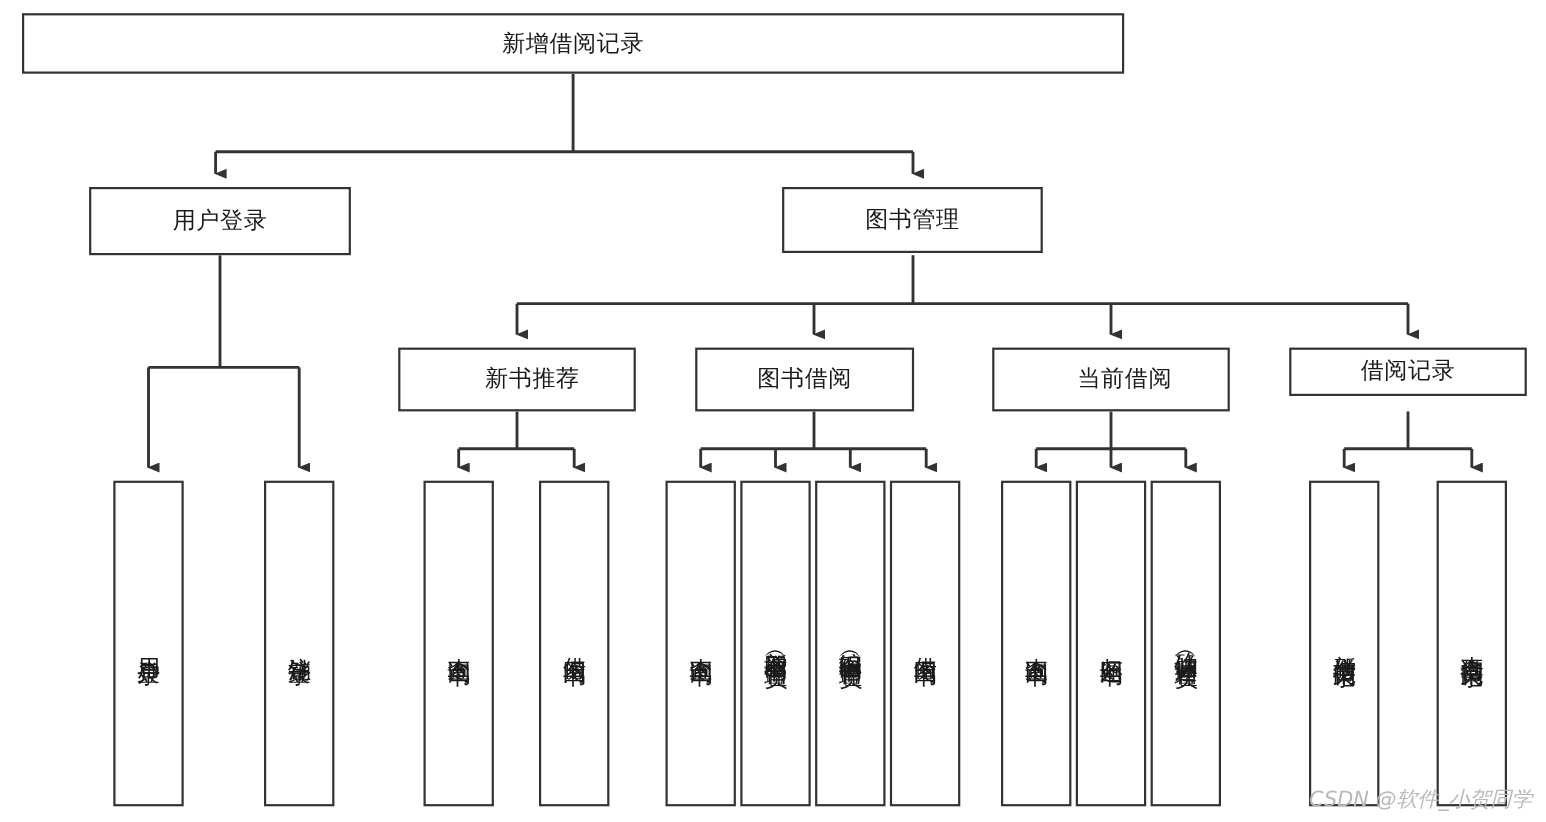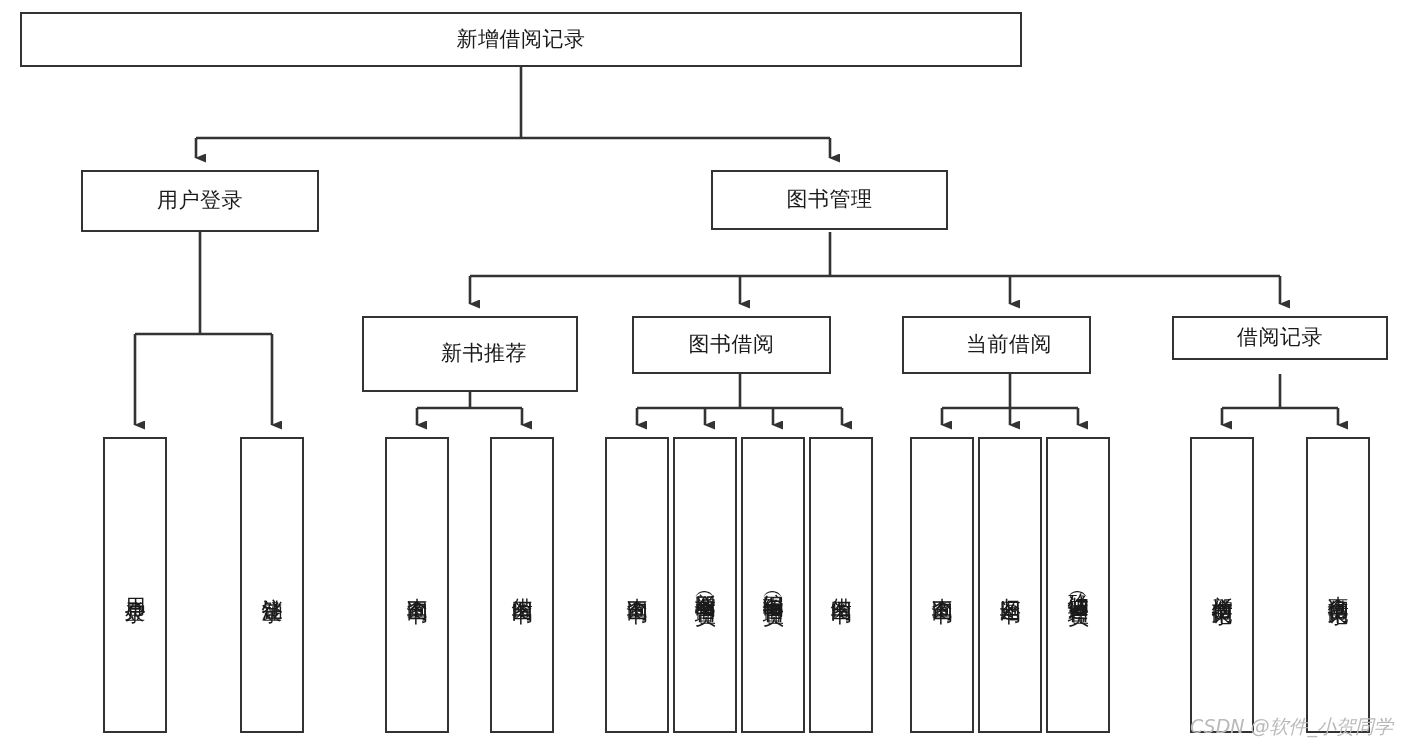"新书推荐" div.node { height: 76px -> 58px }
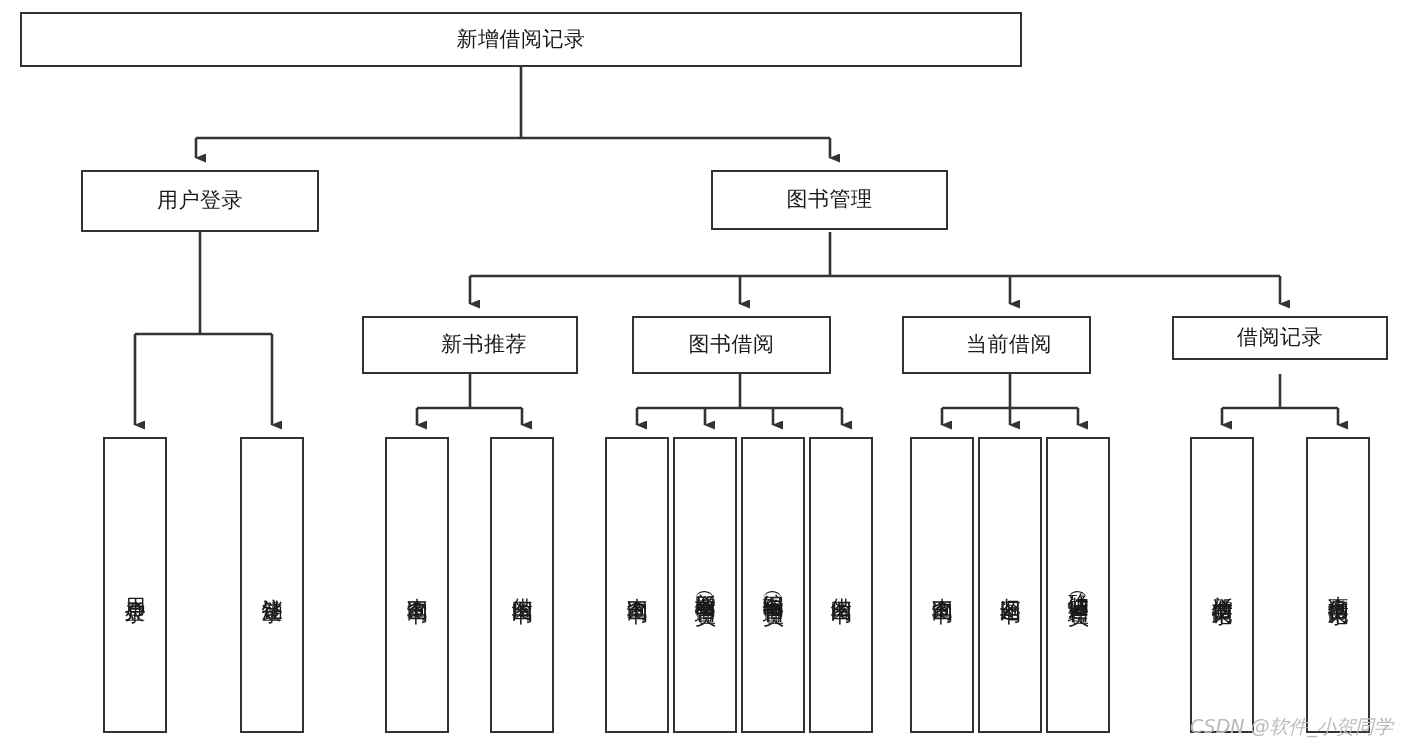"当前借阅" div.node { width: 189px -> 216px }
